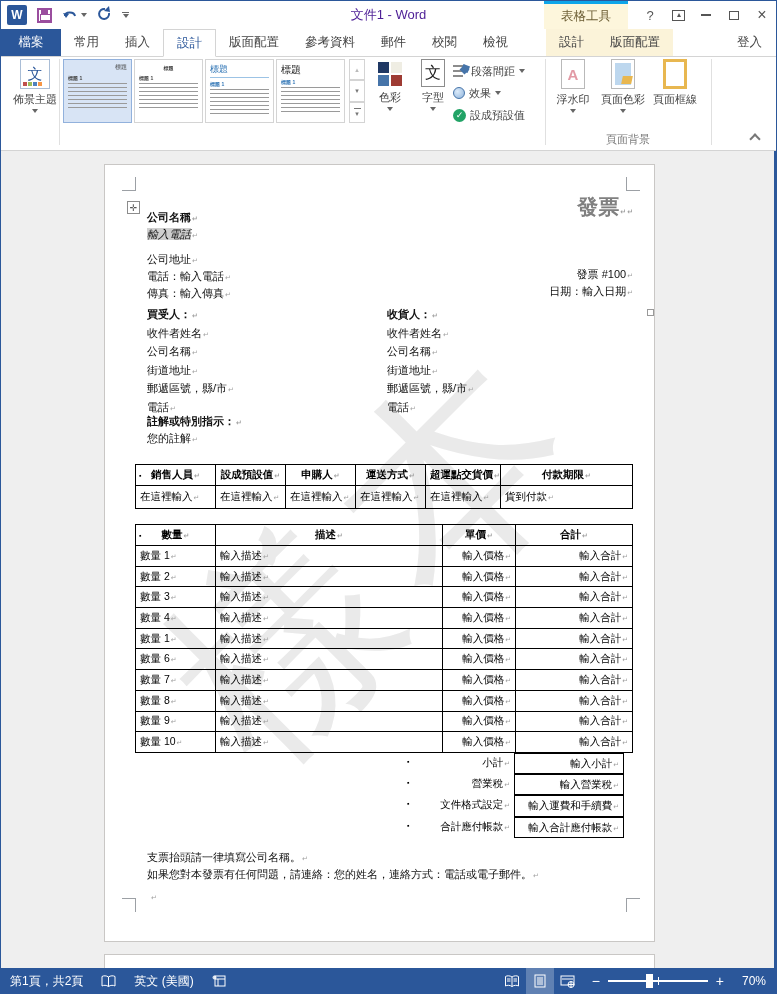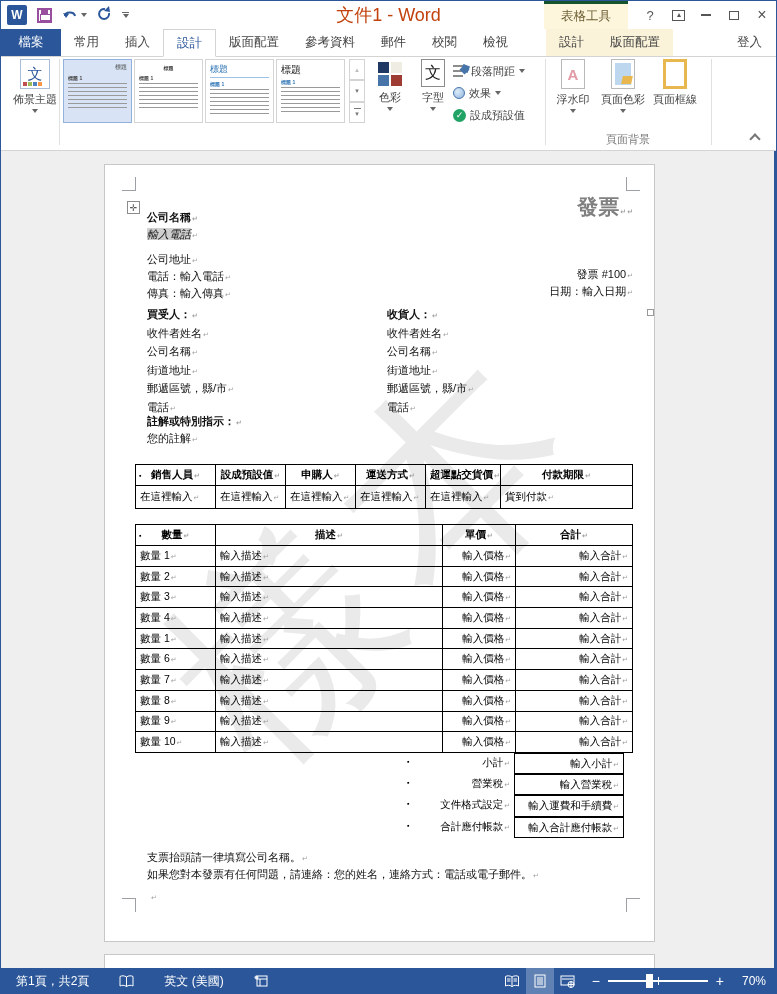"文件1 - Word" .title-center { color: #c2410c -> #4c1d95; font-size: 18px -> 13px }
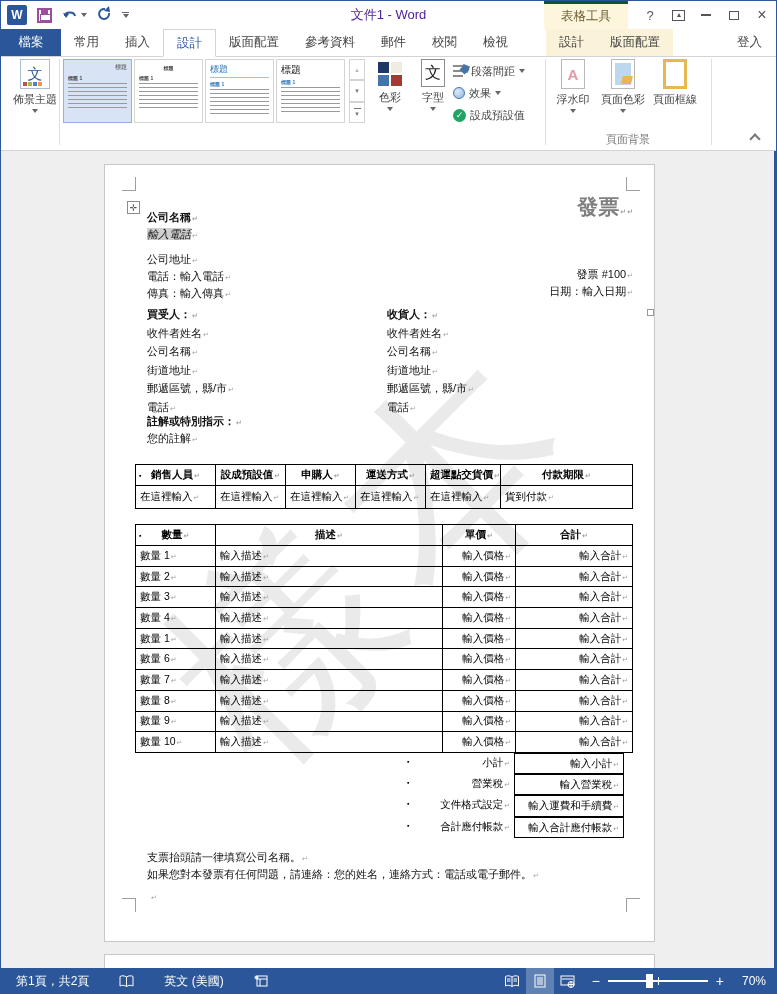"表格工具" .ctxtool { border-top: 3px solid #14532d -> 3px solid #0ea5e9 }
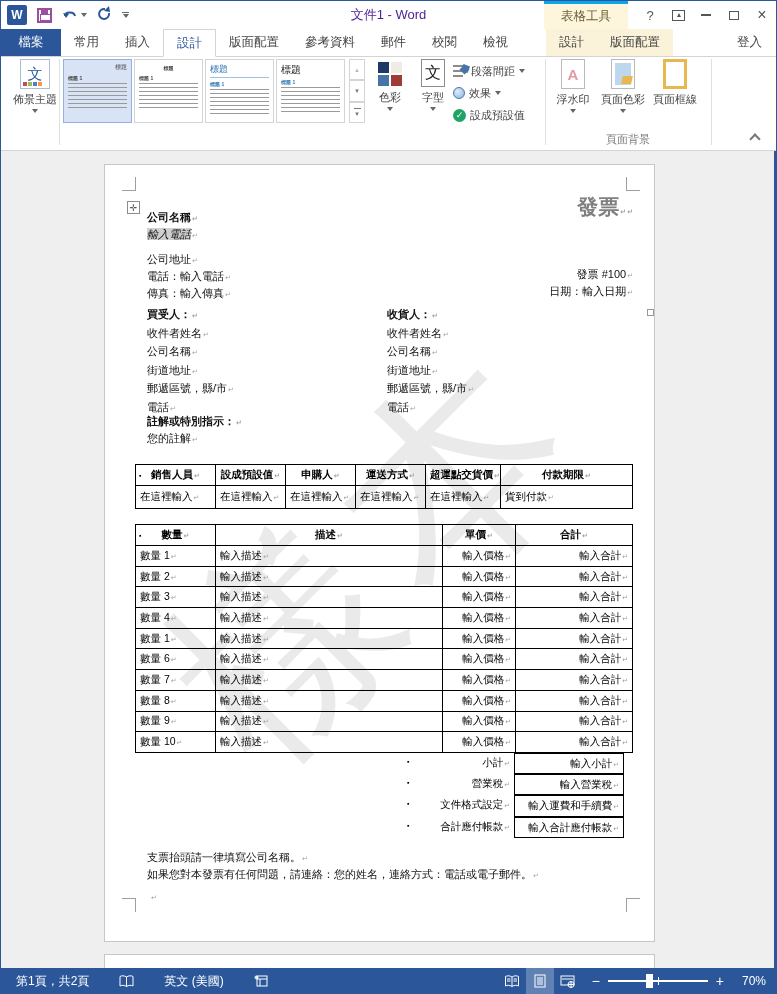"第1頁，共2頁" .sb-item { padding: 0 15px -> 0 9px }
